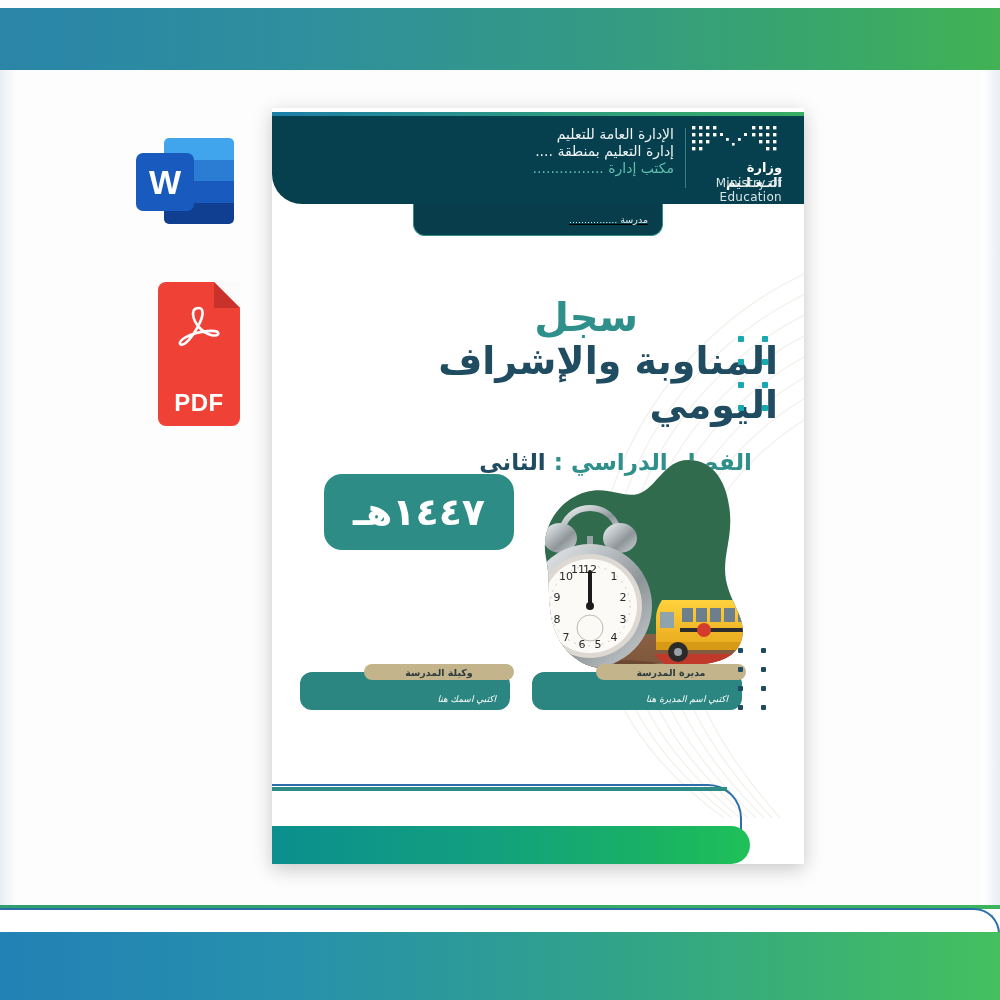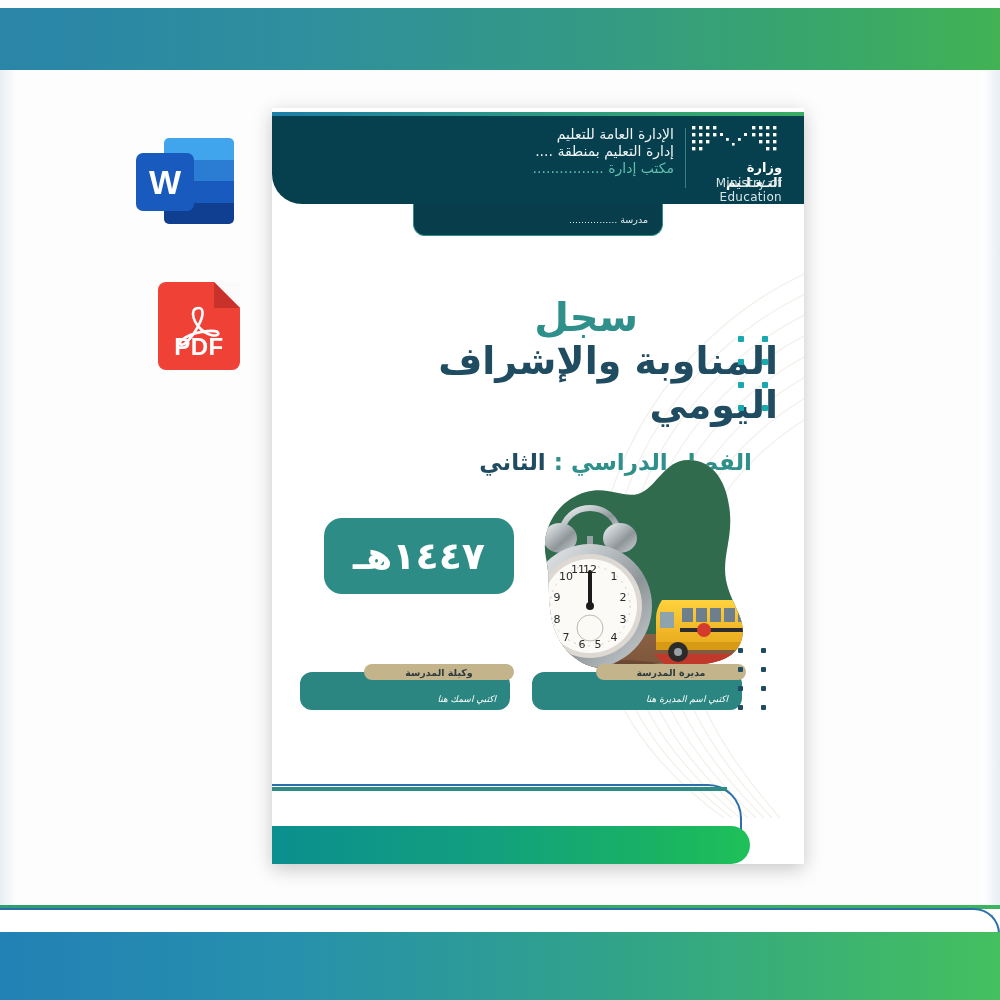"مدرسة ................" .school-tab { text-decoration: none -> underline }
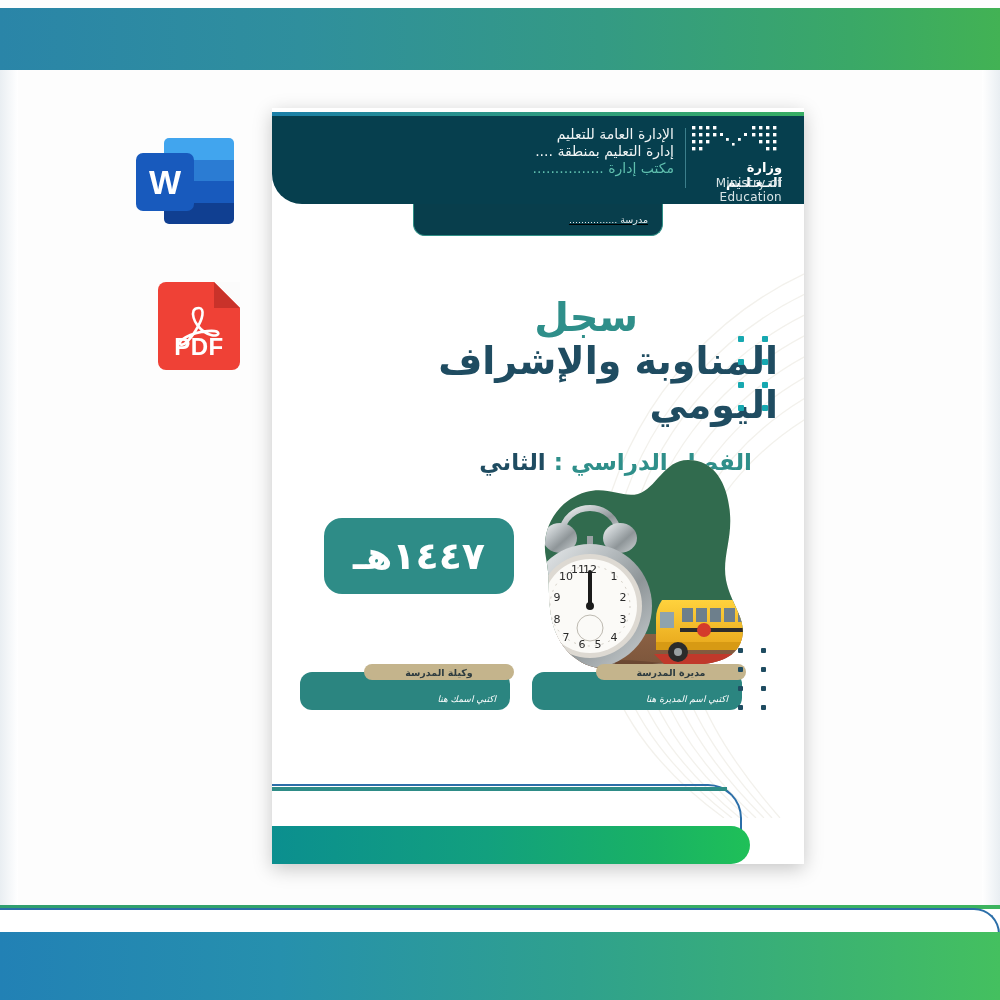"PDF" .pdf-icon { height: 88px -> 144px }
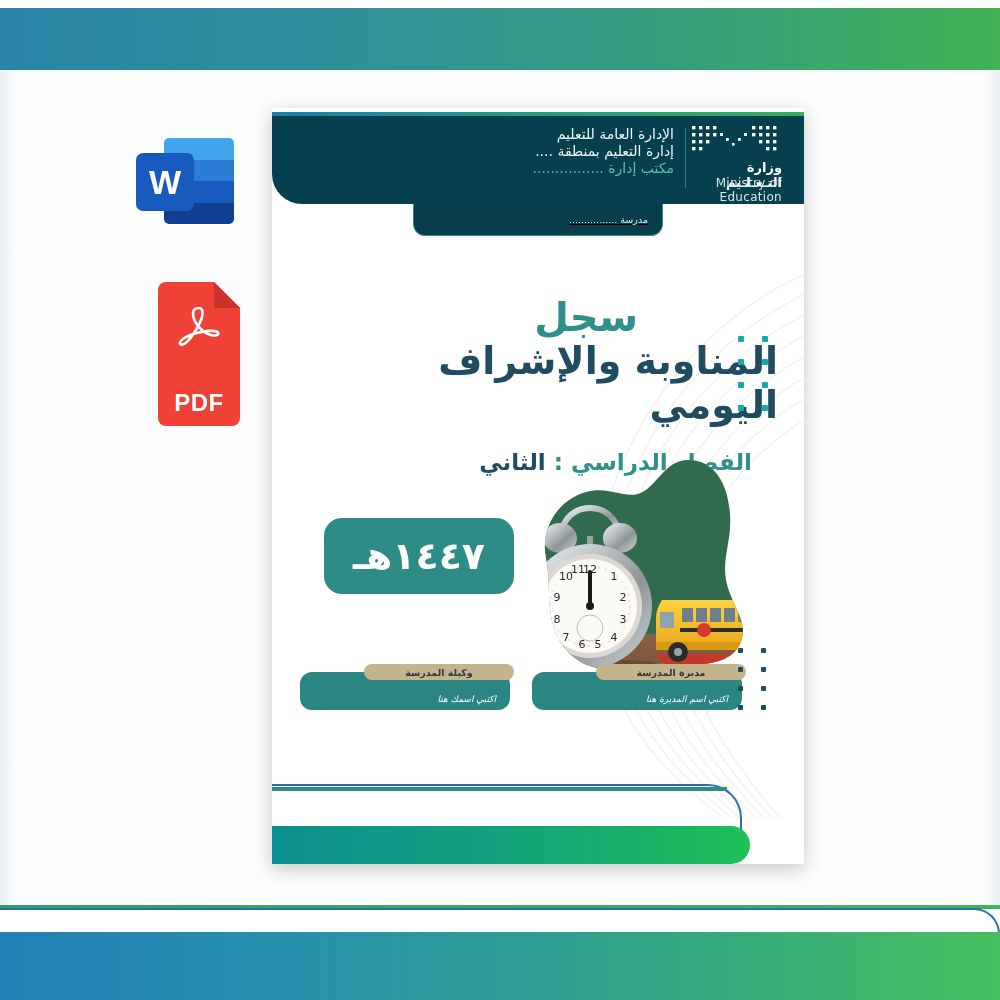"١٤٤٧هـ" .year-badge { margin-top: 44px -> none }
